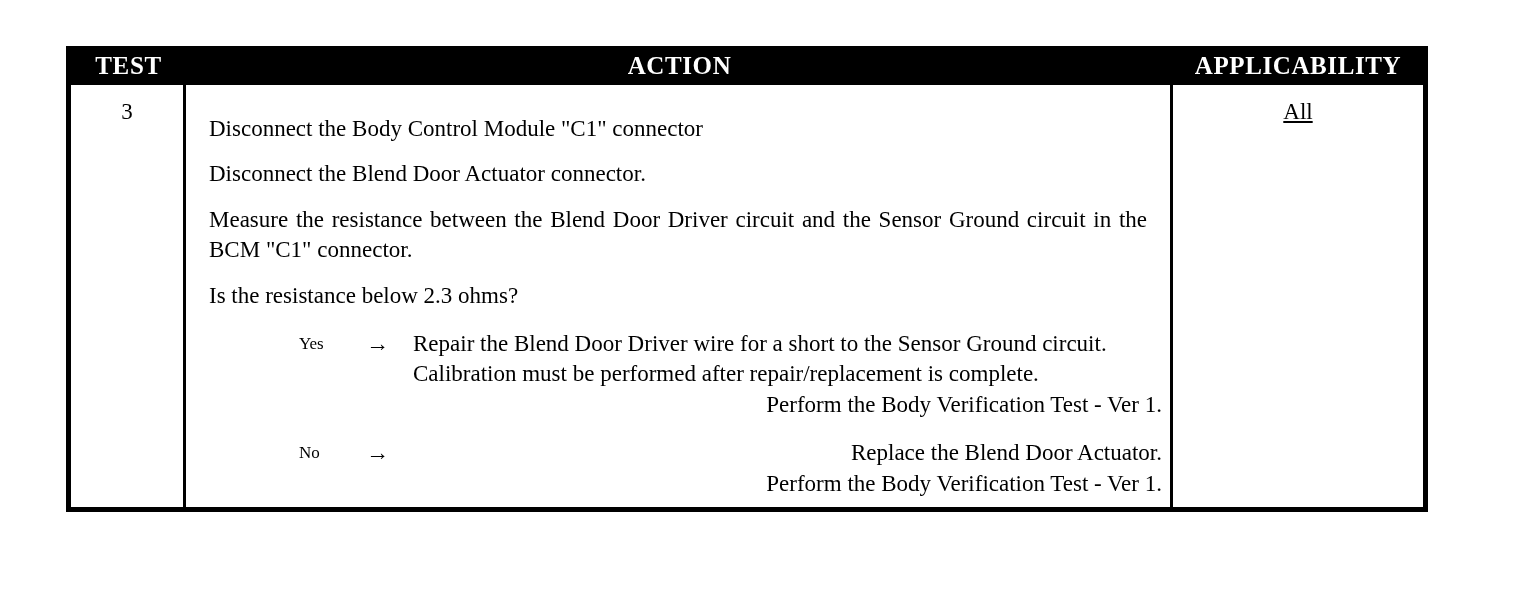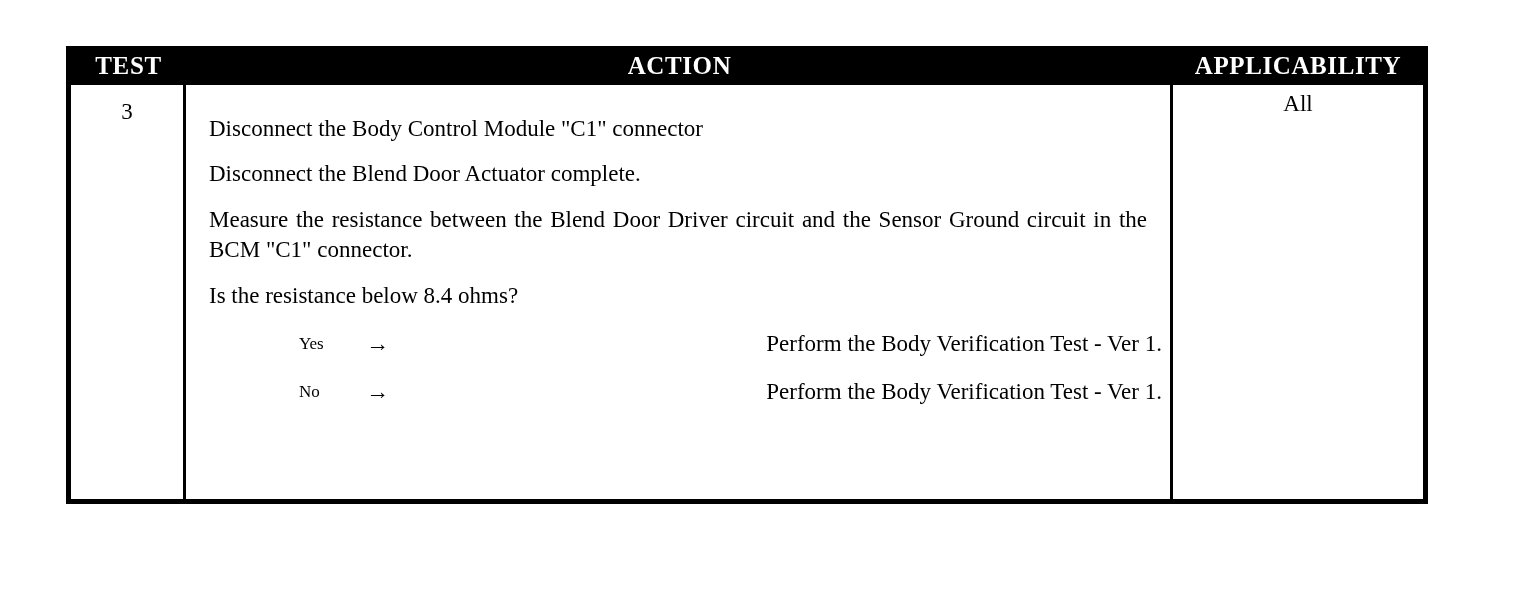"All" .td-applic { padding-top: 6px -> 14px; text-decoration: none -> underline }
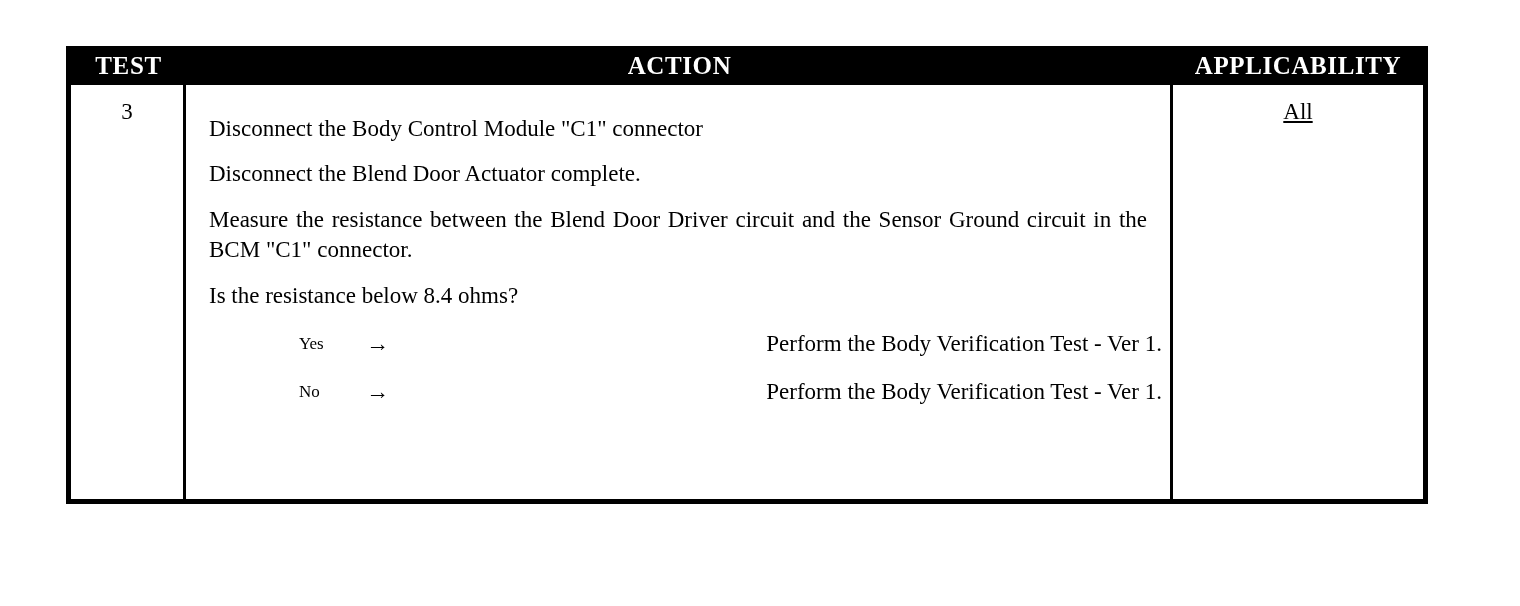"Disconnect the Blend Door Actuator" p.stmt { text: complete -> connector }
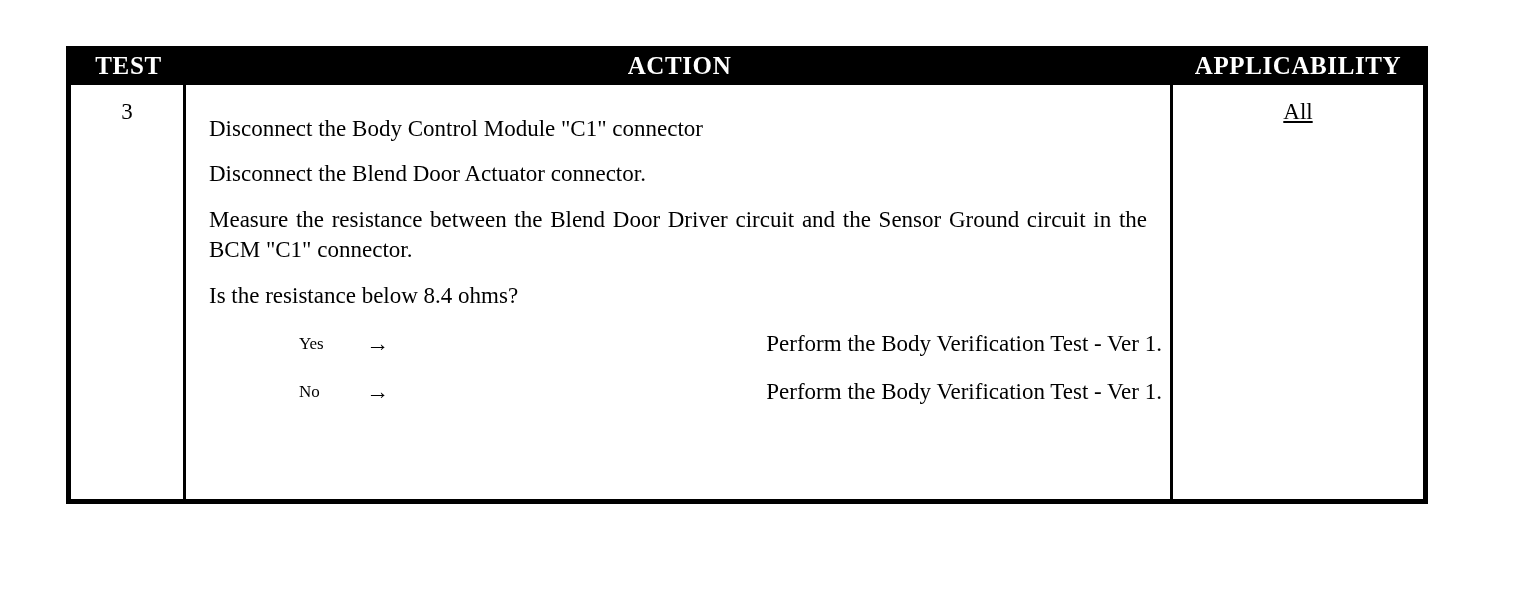"Is the resistance below 8.4" p.stmt { text: 8.4 -> 2.3 }
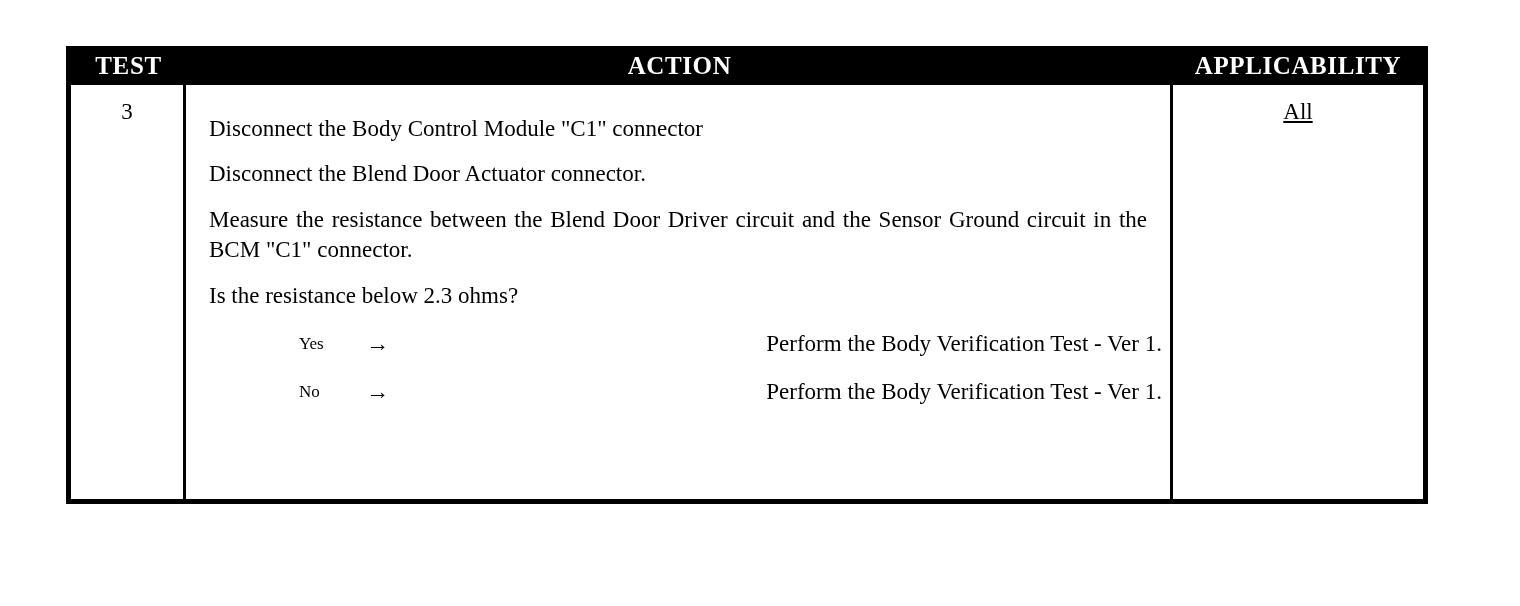"Repair the Blend Door Driver" p.branch-line { html: none -> <p>Repair the Blend Door Driver wire for a short to the Sensor Ground circuit.</p> }
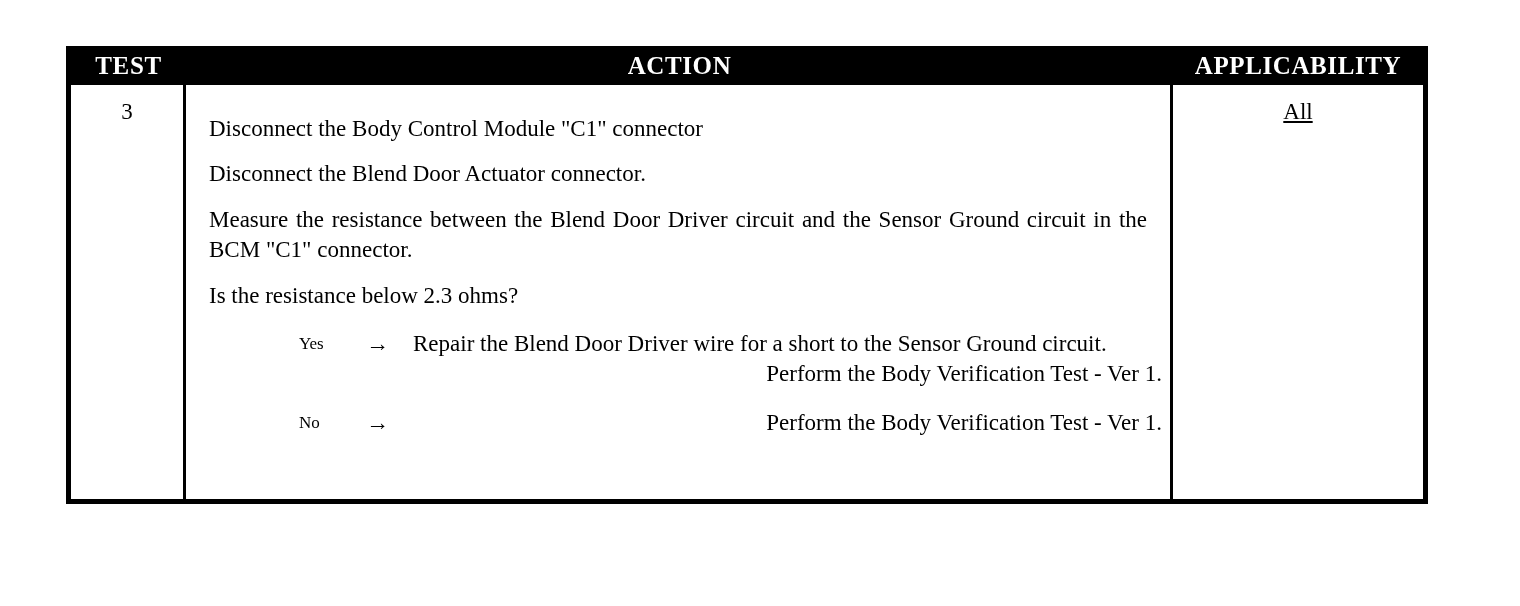"Calibration must be performed after" p.branch-line { html: none -> <p>Calibration must be performed after repair/replacement is complete.</p> }
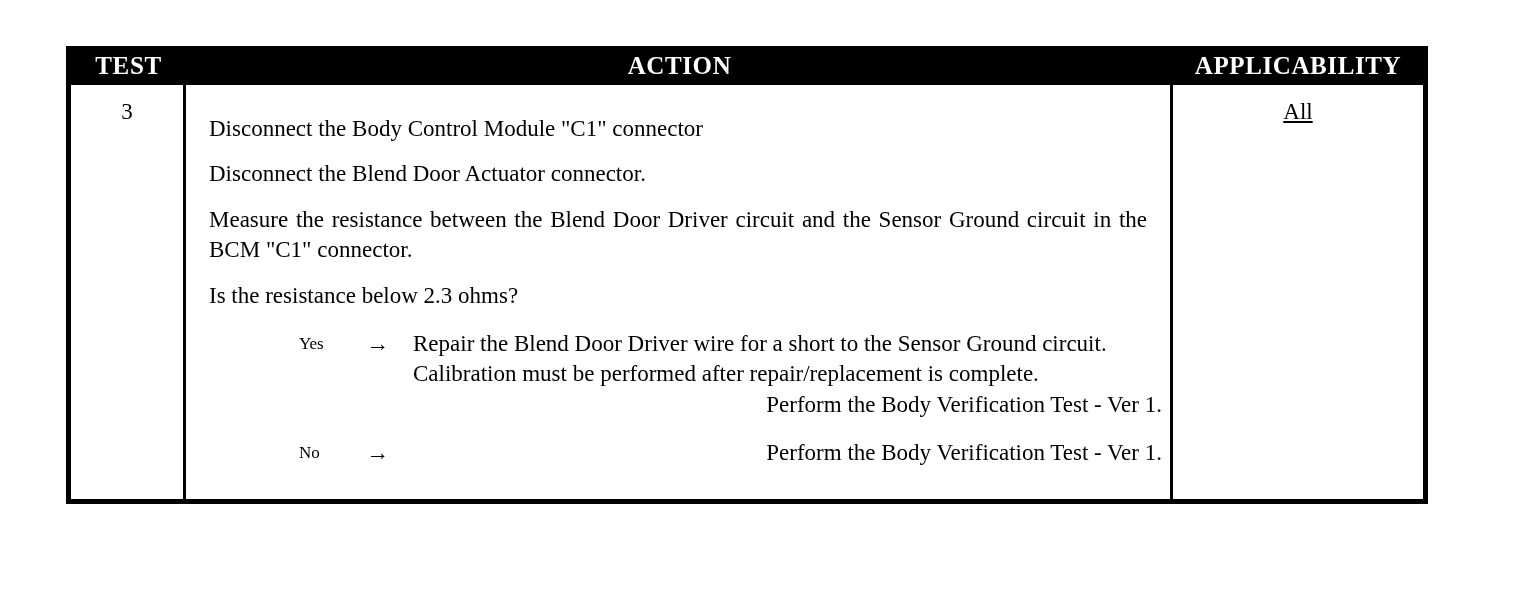"Replace the Blend Door Actuator." p.branch-line { html: none -> <p>Replace the Blend Door Actuator.</p> }
